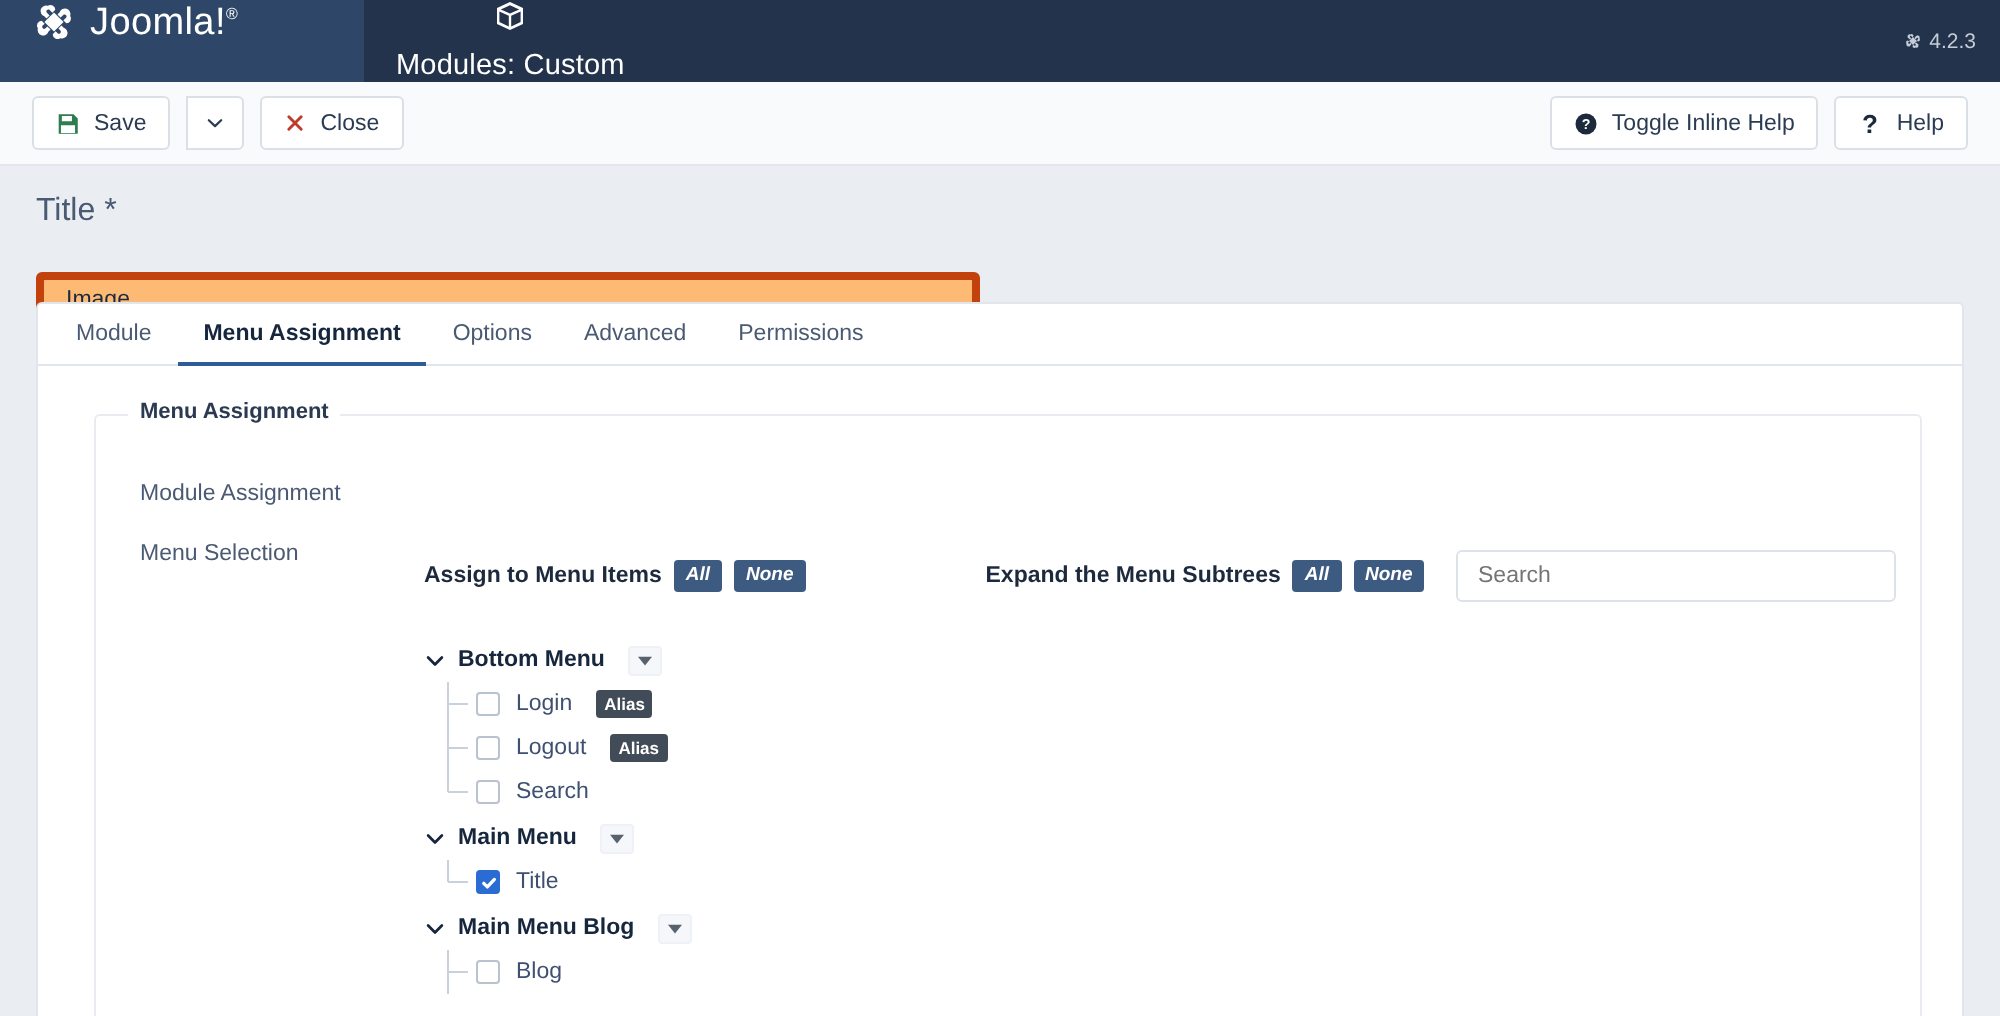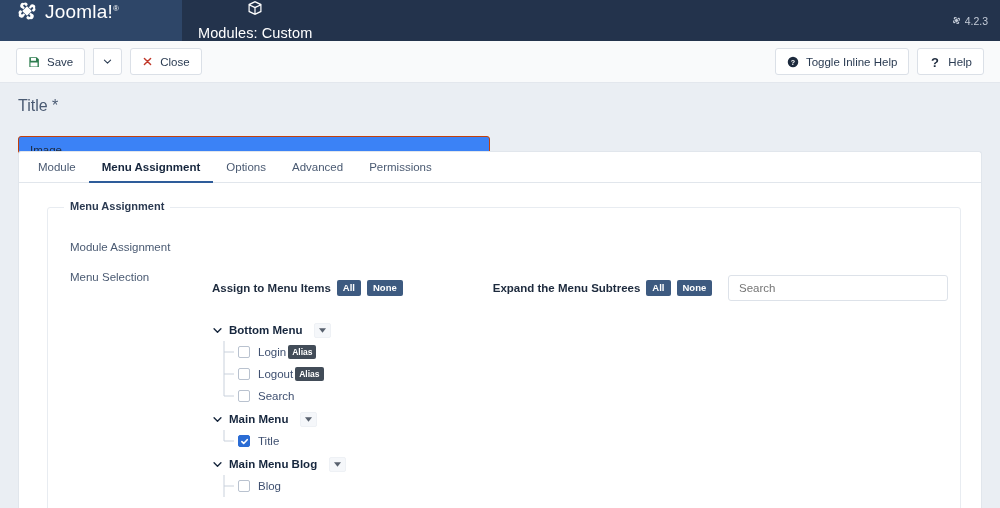"Image" .title-input { background: #3b82f6 -> #fdba74; border: 1px solid #c2410c -> 4px solid #c2410c }
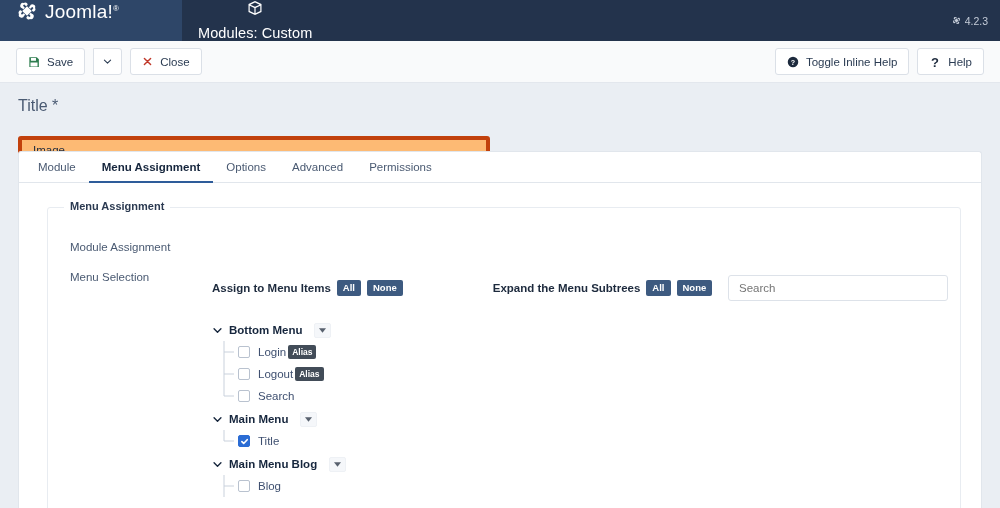"All" .mini-btn { font-style: none -> italic }
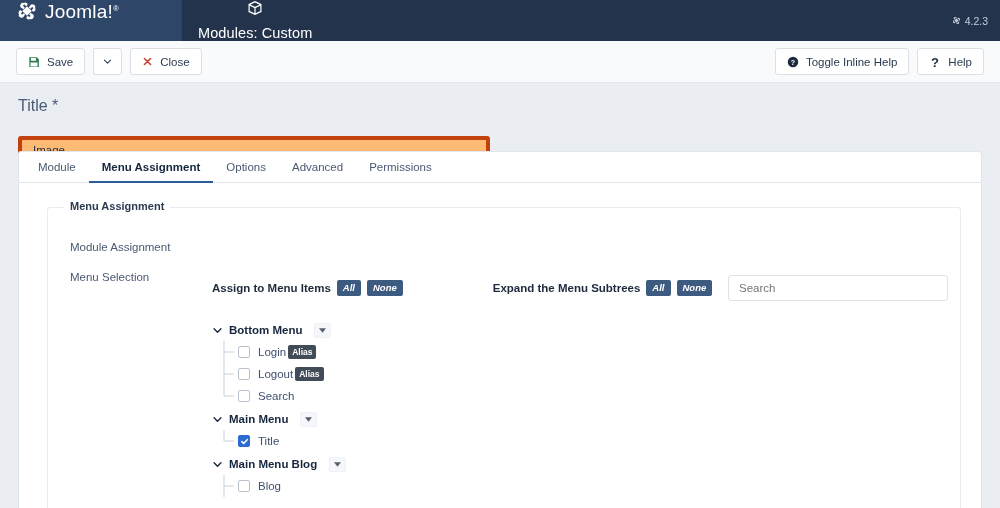"Alias" .alias-badge { margin-left: 2px -> 12px }
